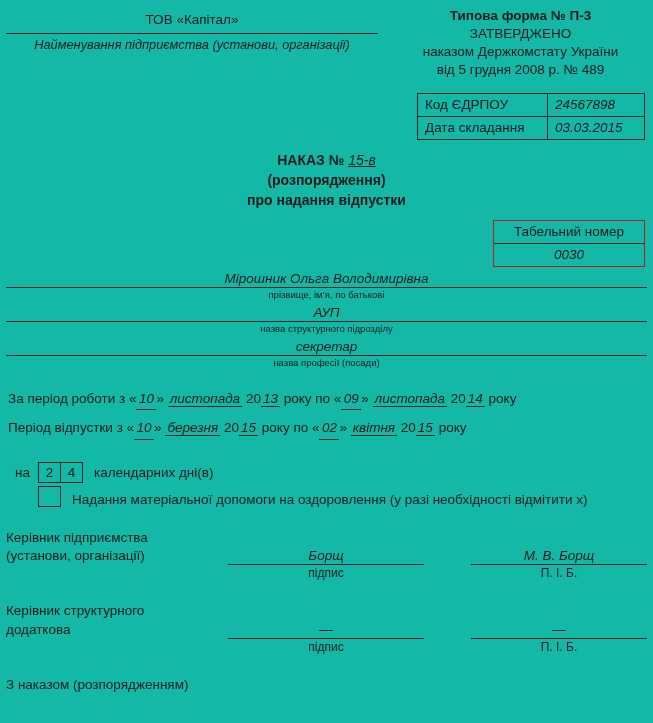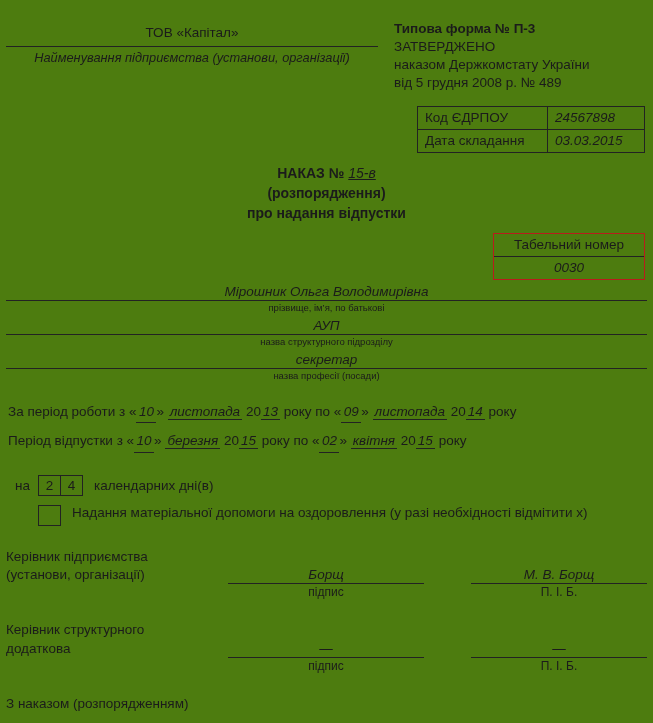"ТОВ «Капітал»" .page { background: #4d7c0f -> #14b8a6; padding: 20px 6px 4px 6px -> 7px 6px 4px 6px }
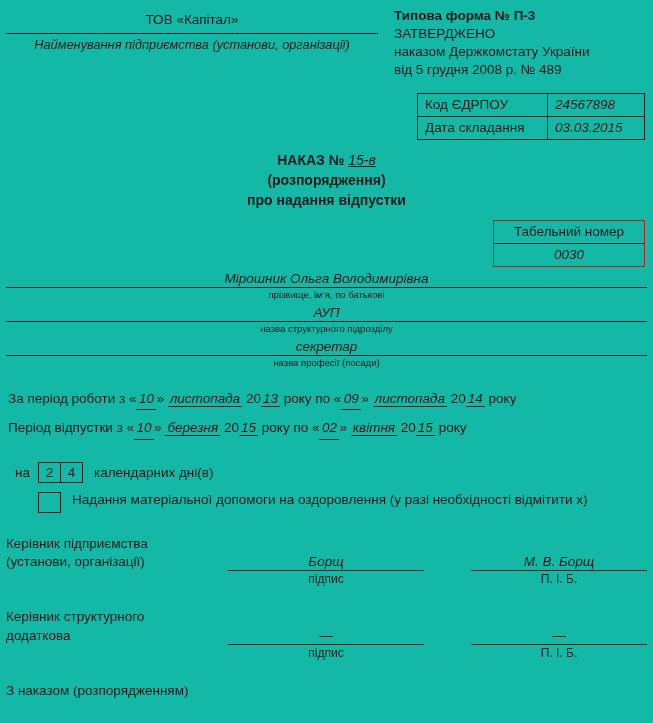"Типова форма № П-3" .form-block { text-align: none -> center }
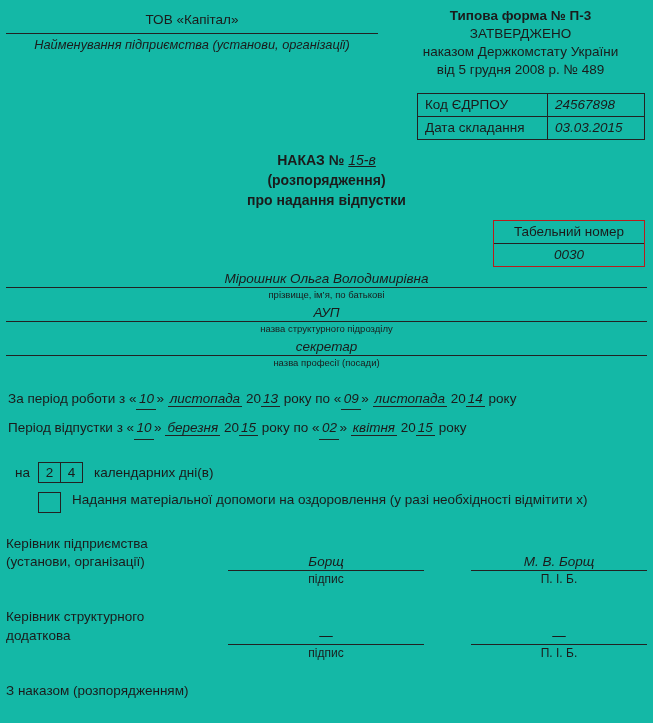"Надання матеріальної допомоги на" .aid-row { align-items: flex-start -> flex-end; margin-top: 9px -> 3px }
